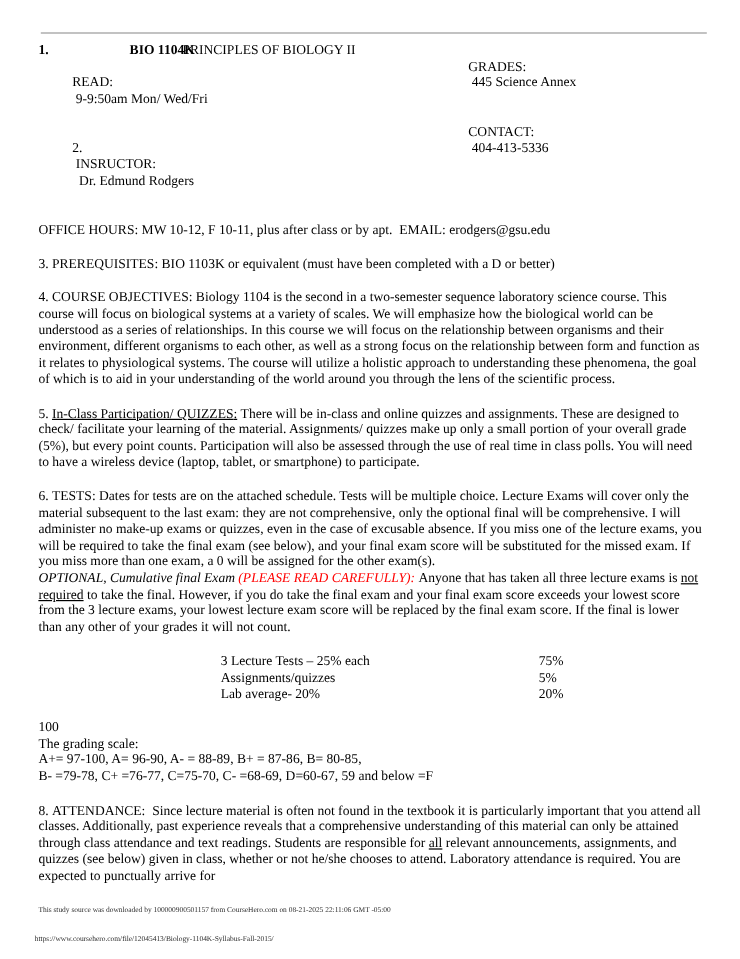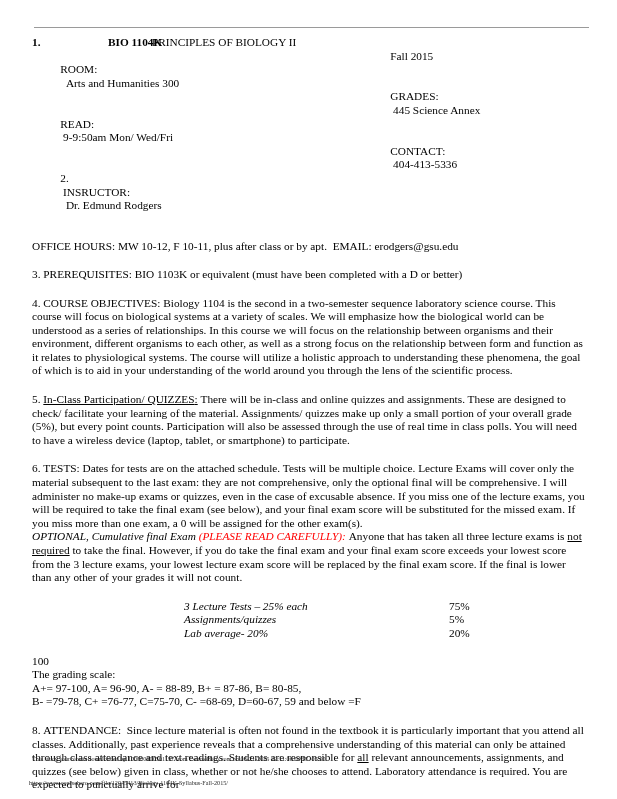"Fall 2015" div.hdr-line { html: <div> <b>Fall 2015</b> </div> -> none }
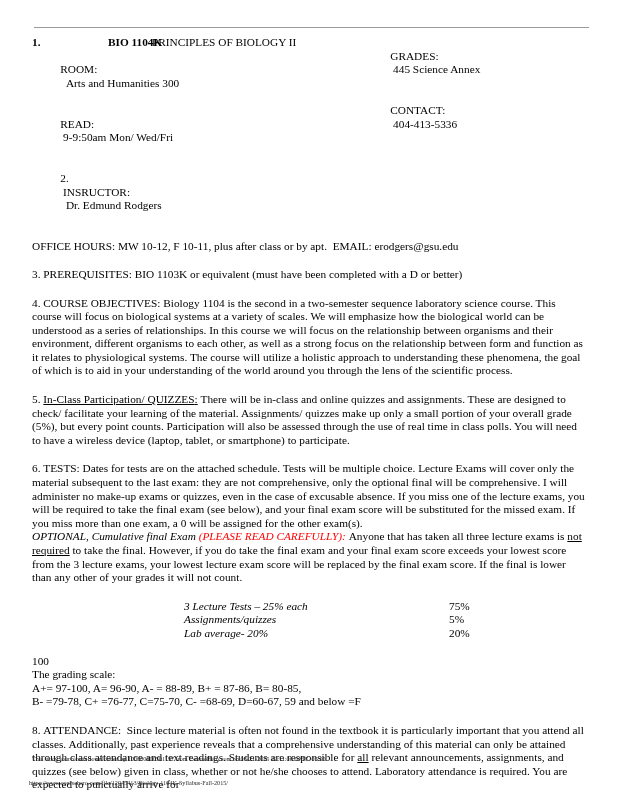"ROOM: Arts and Humanities 300" div.hdr-line { html: <div> <span>ROOM:</span> <span>&nbsp;&nbsp;</span><span>Arts and Humanities 300</span> </div> -> none }
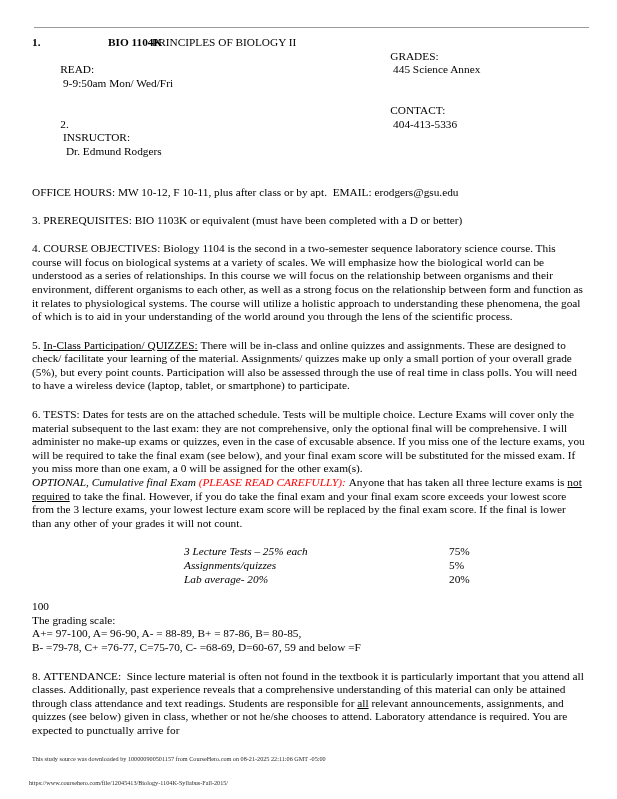"3 Lecture Tests – 25%" .grade-table td.desc { font-style: italic -> none }
